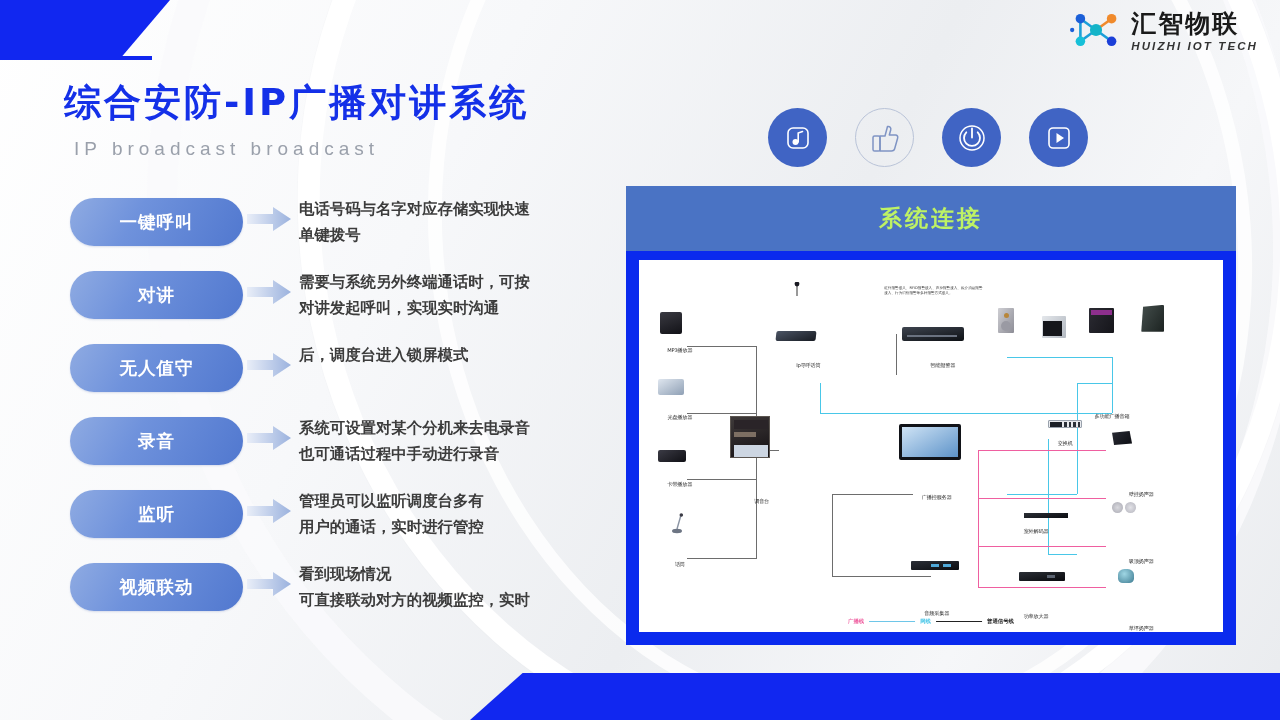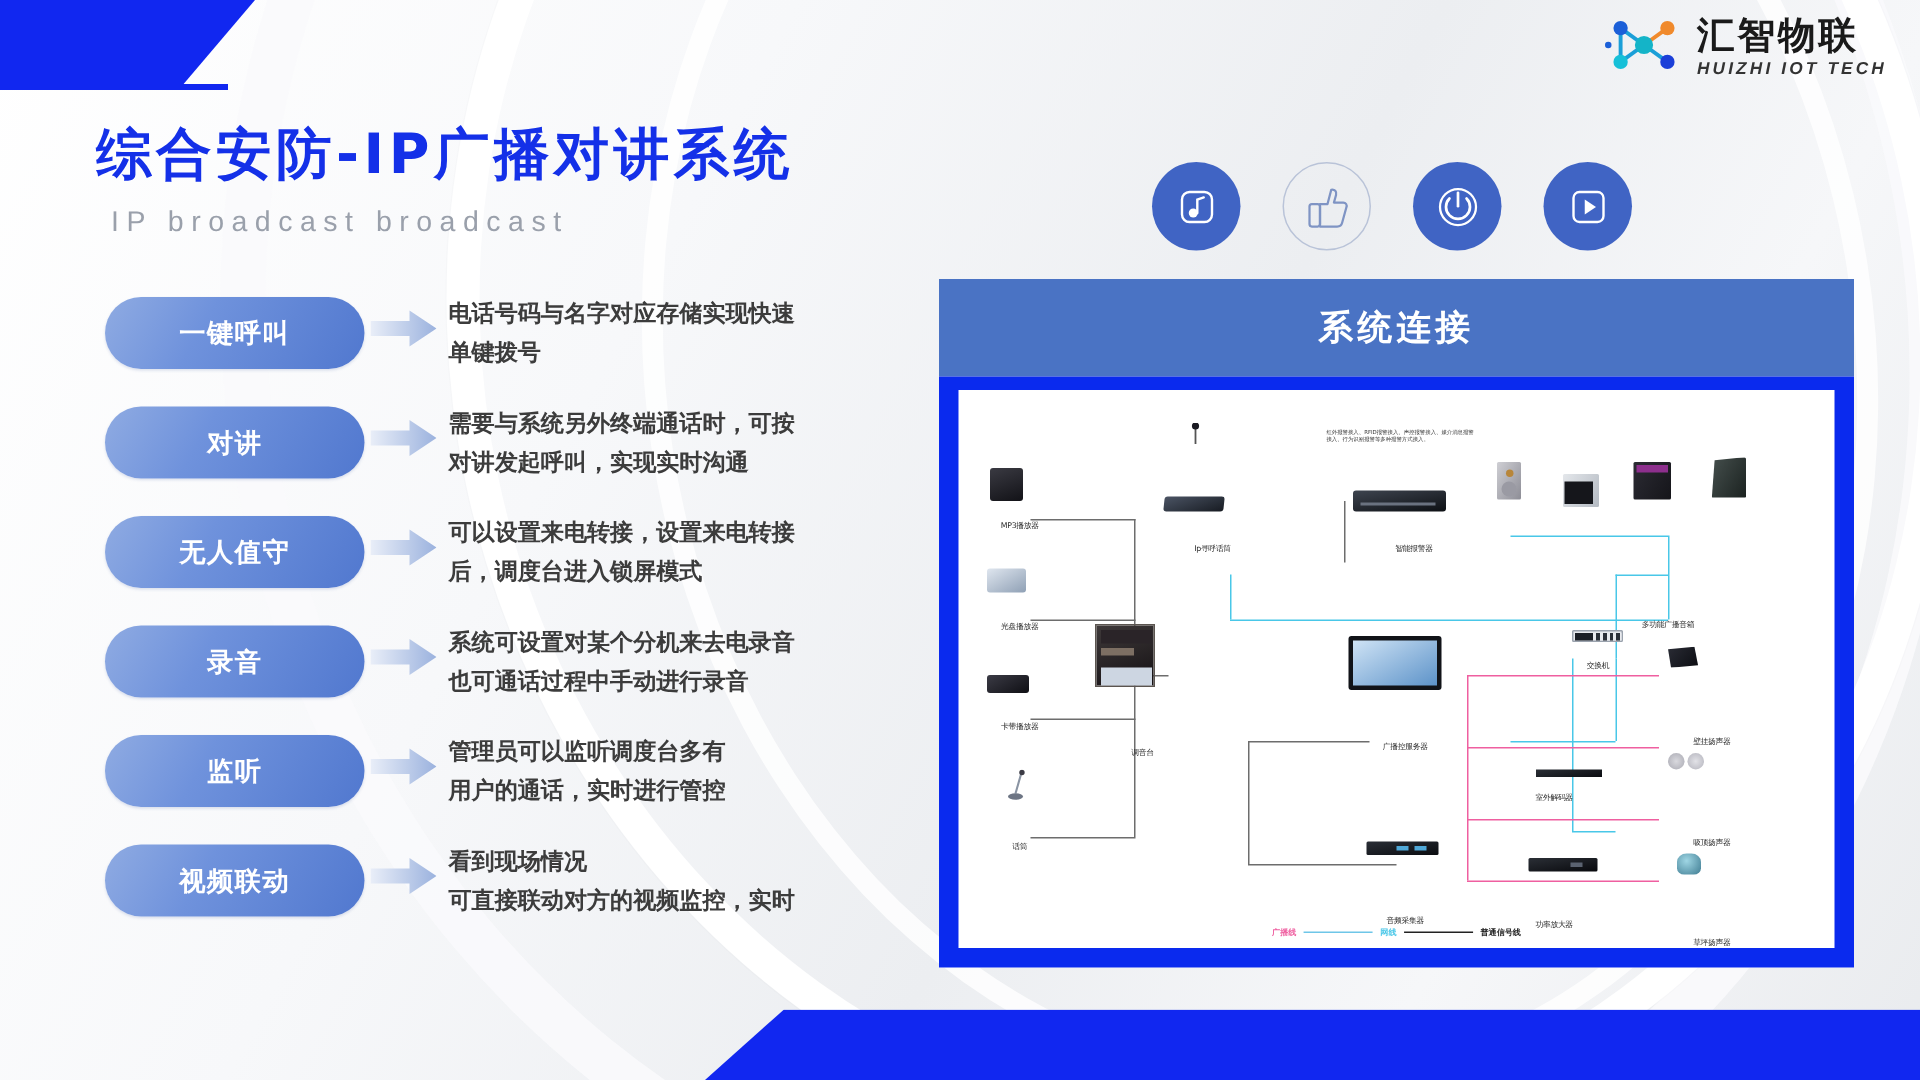"系统连接" .panel-head span { color: #ffffff -> #bef264 }
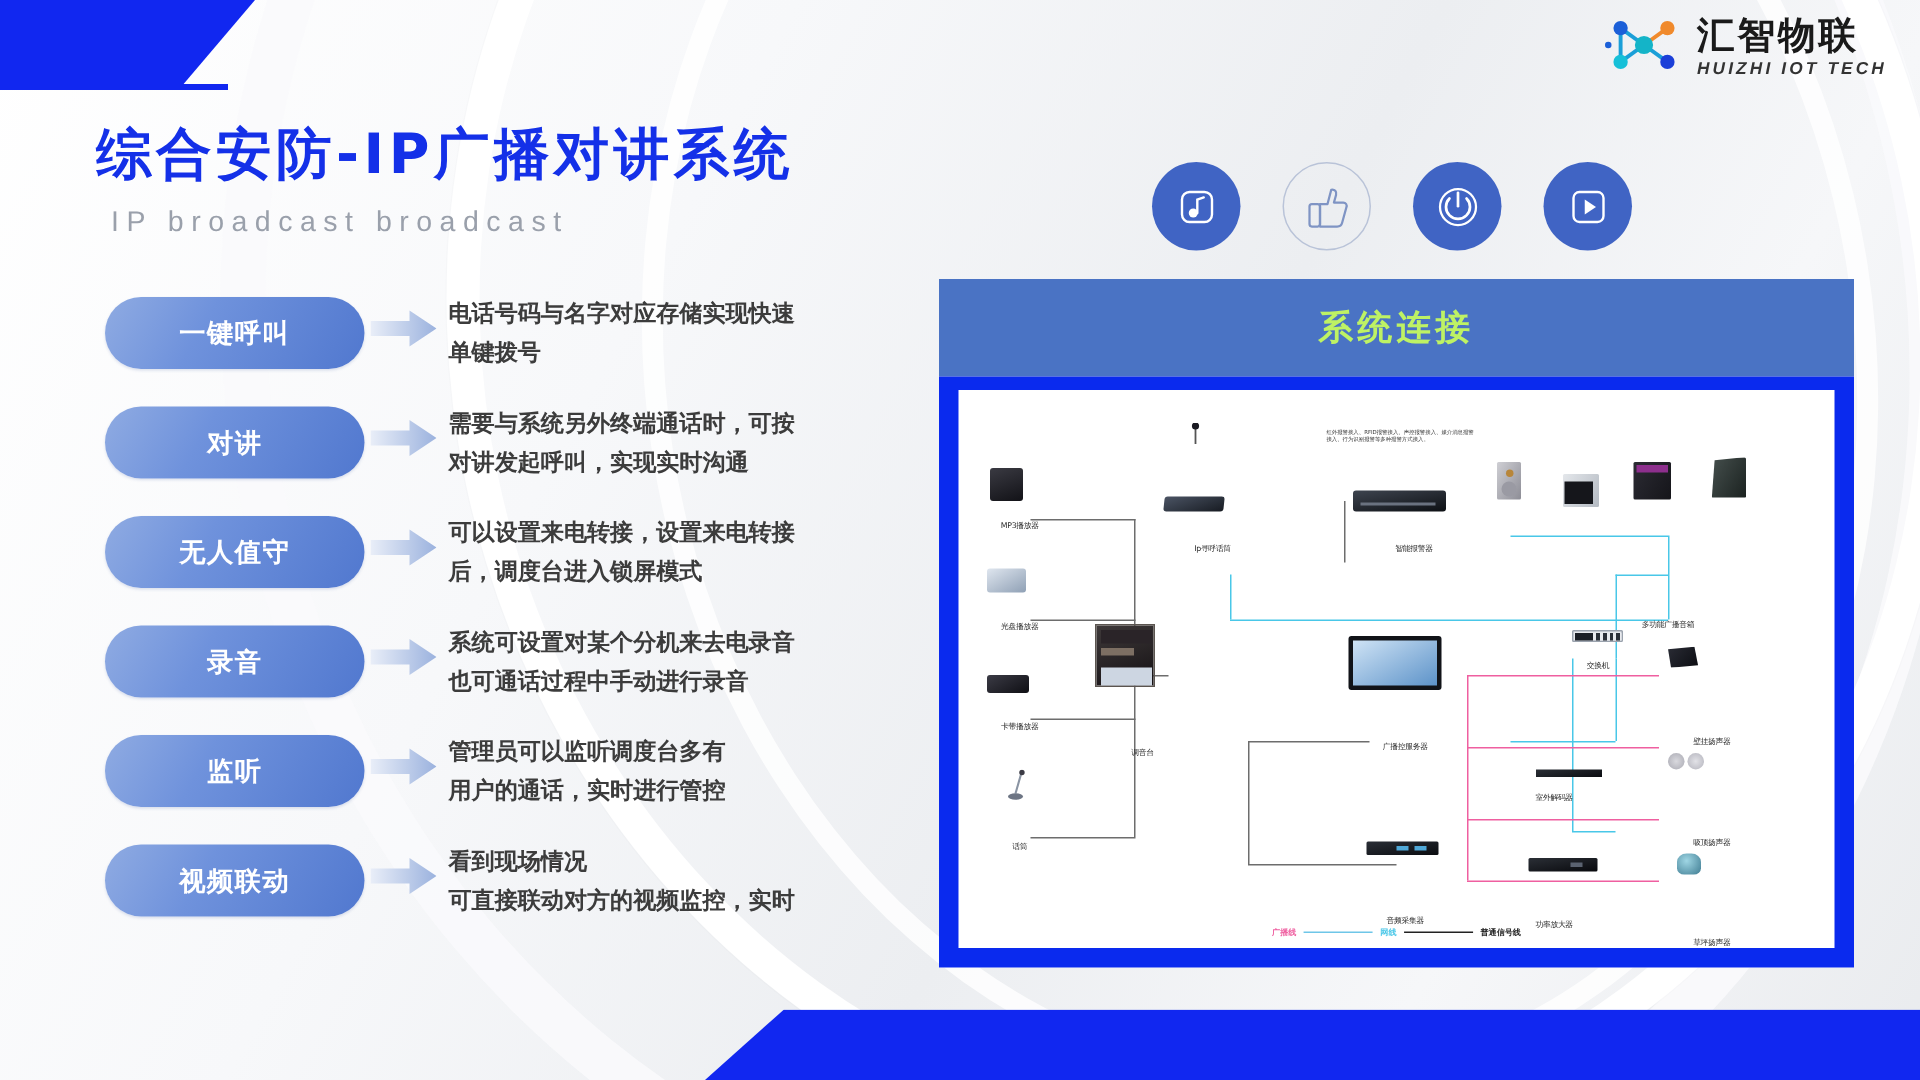"可以设置来电转接，设置来电转接" div { html: <div>可以设置来电转接，设置来电转接</div> -> none }
